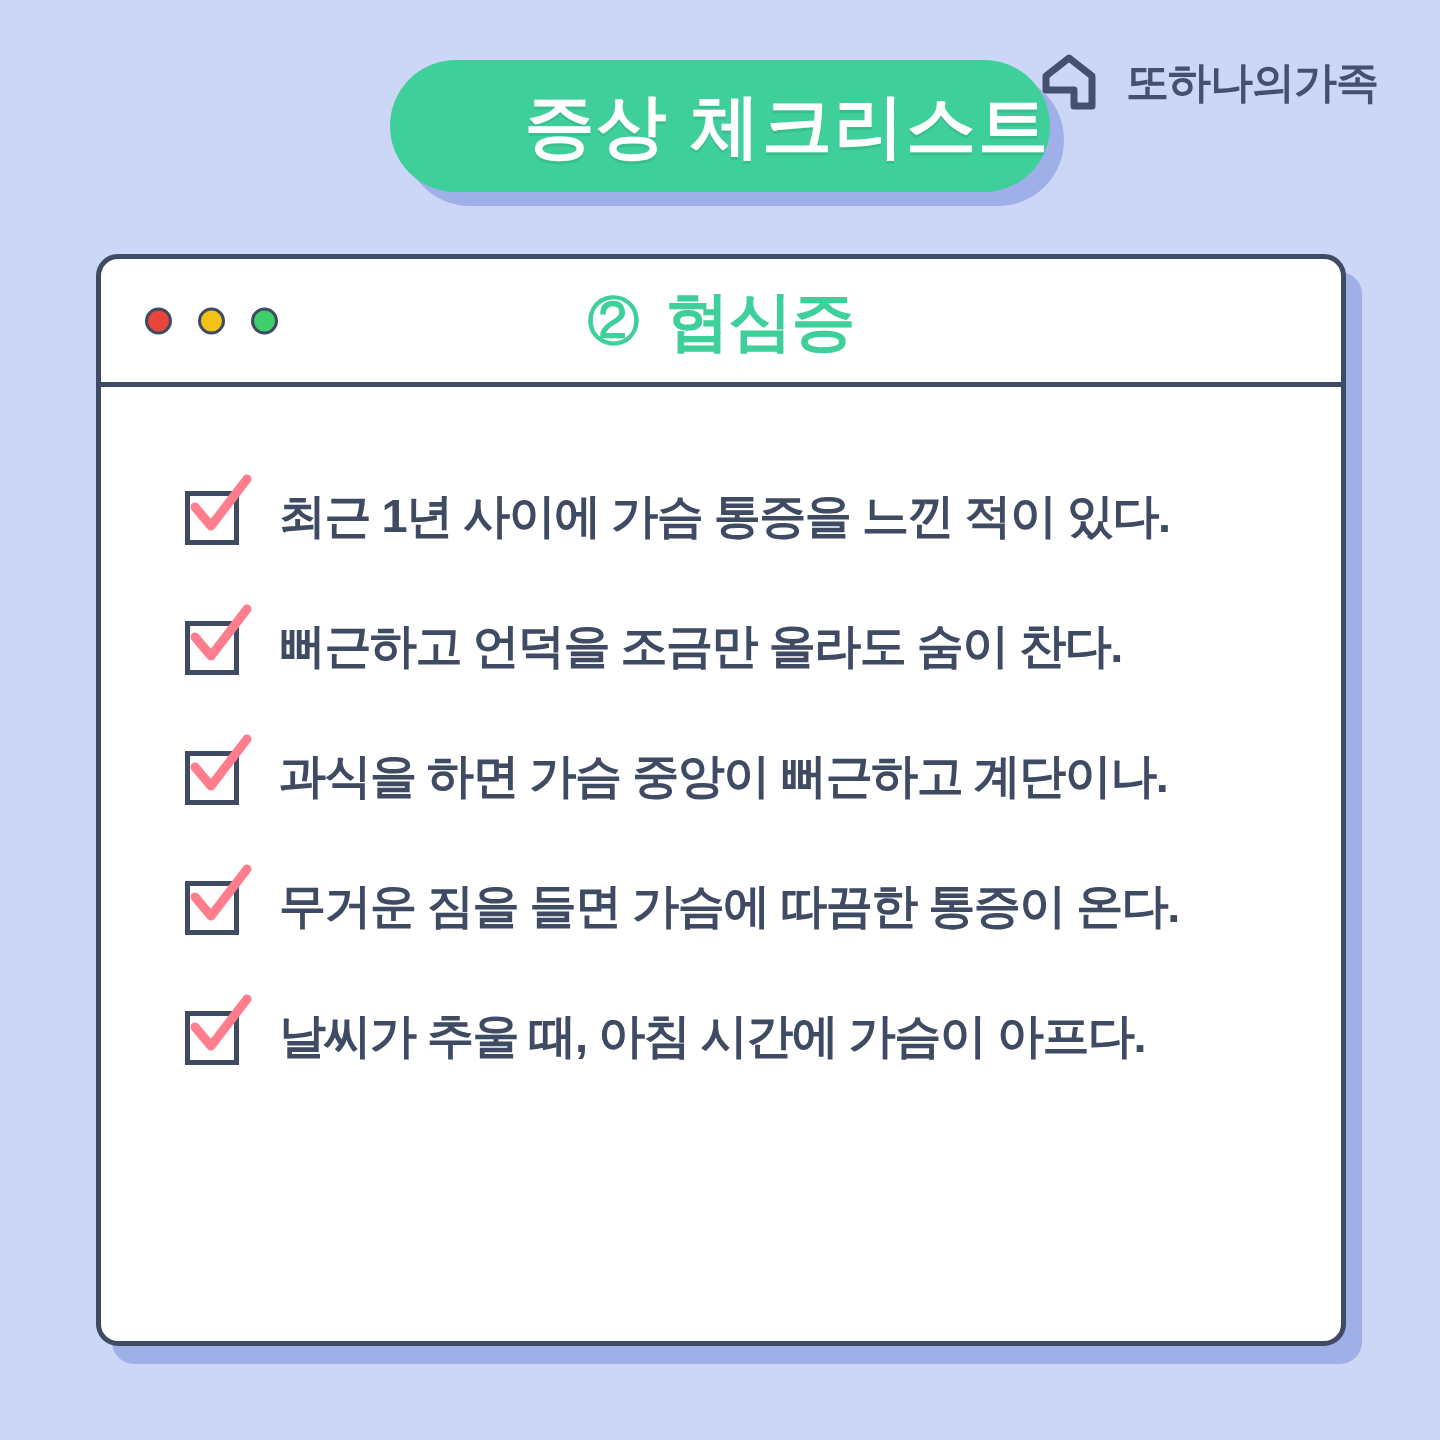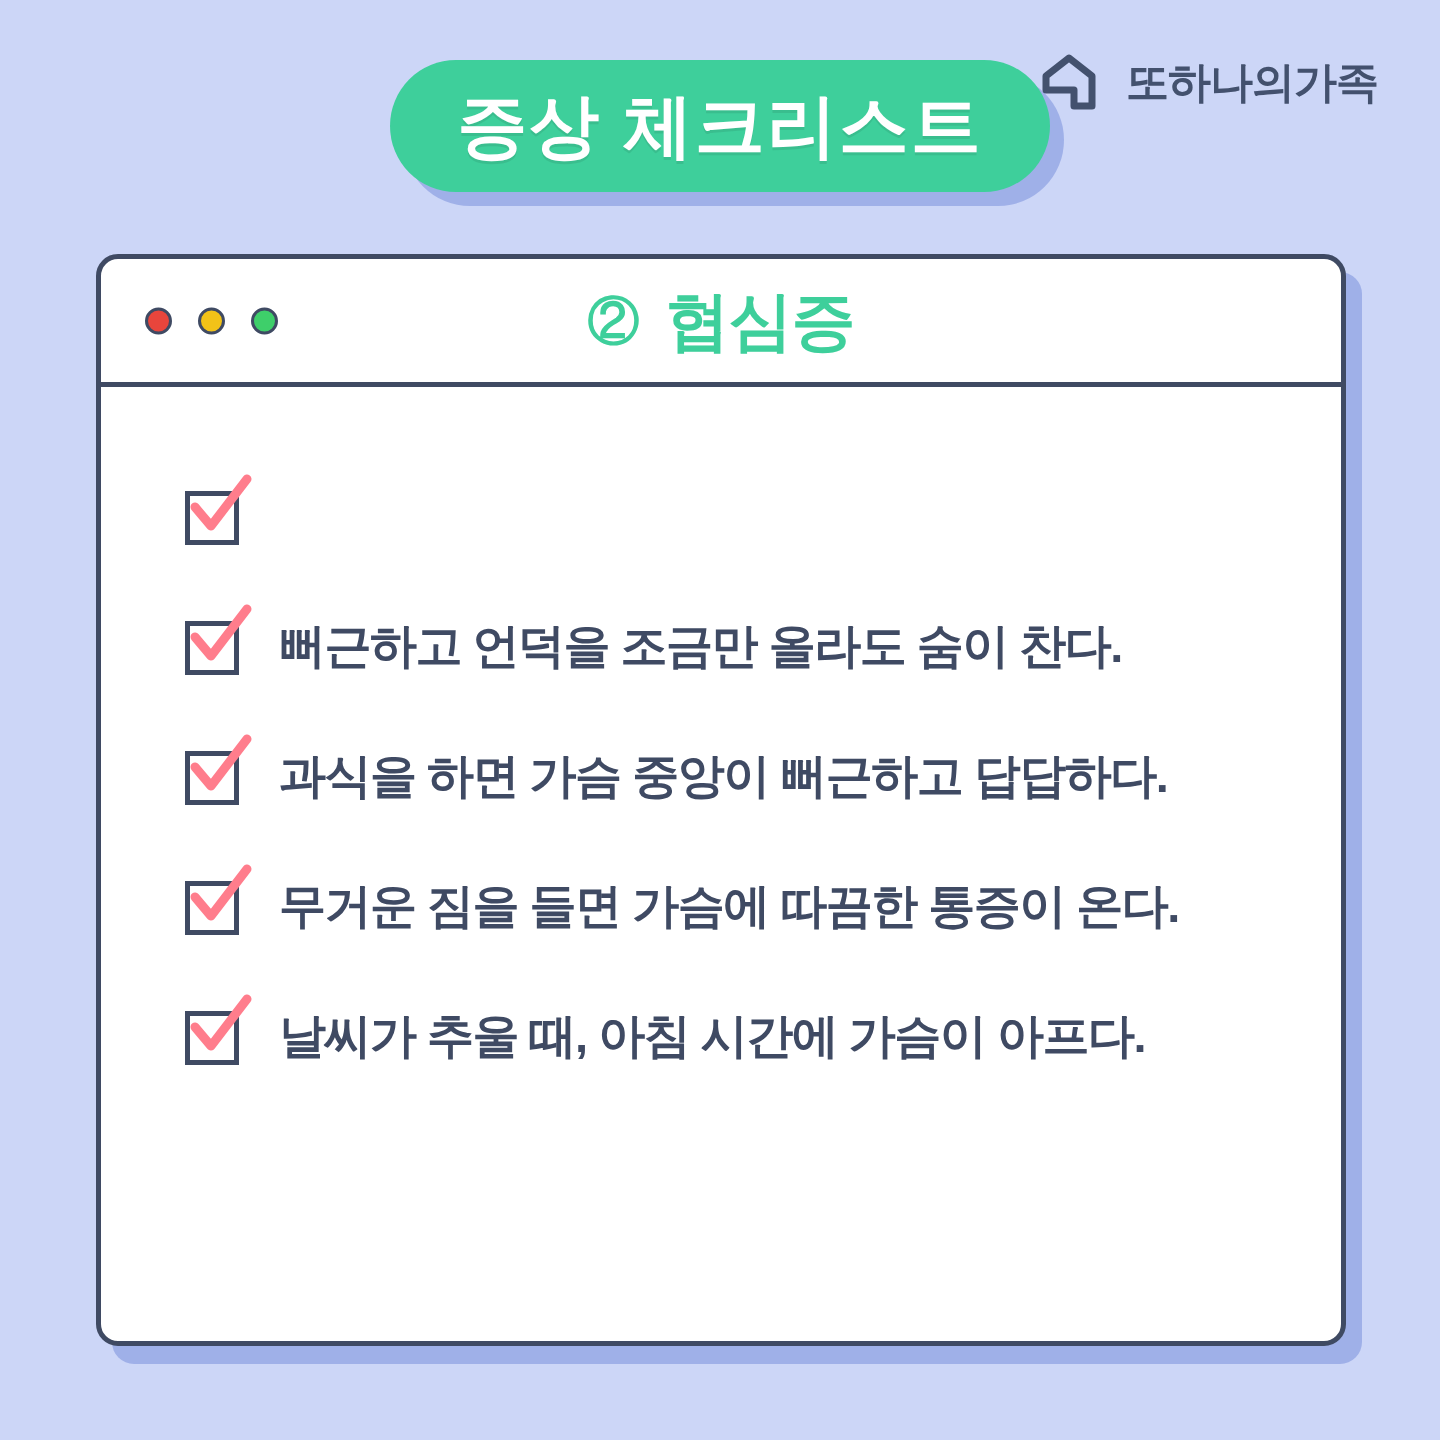"증상 체크리스트" .title-pill { justify-content: center -> flex-end }
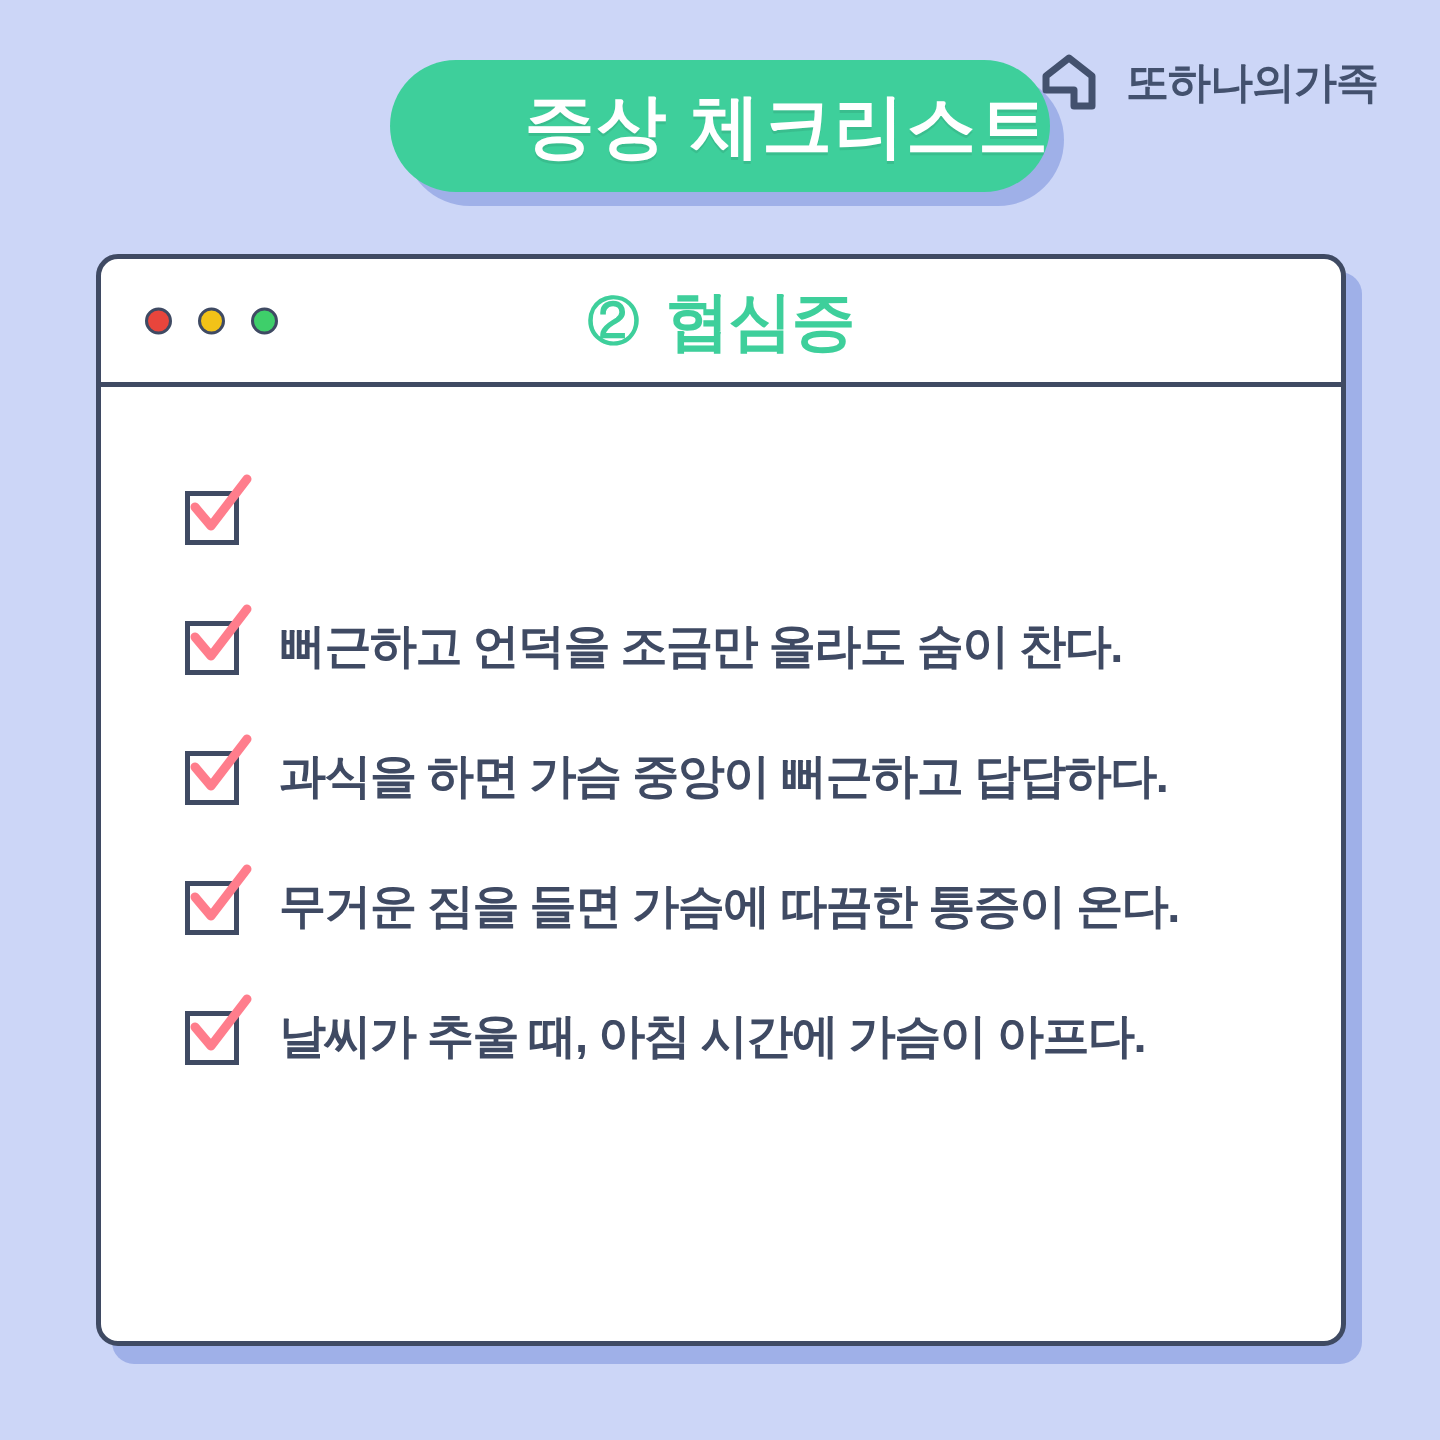"최근 1년 사이에 가슴 통증을" span.check-label { html: none -> <span>최근 1년 사이에 가슴 통증을 느낀 적이 있다.</span> }
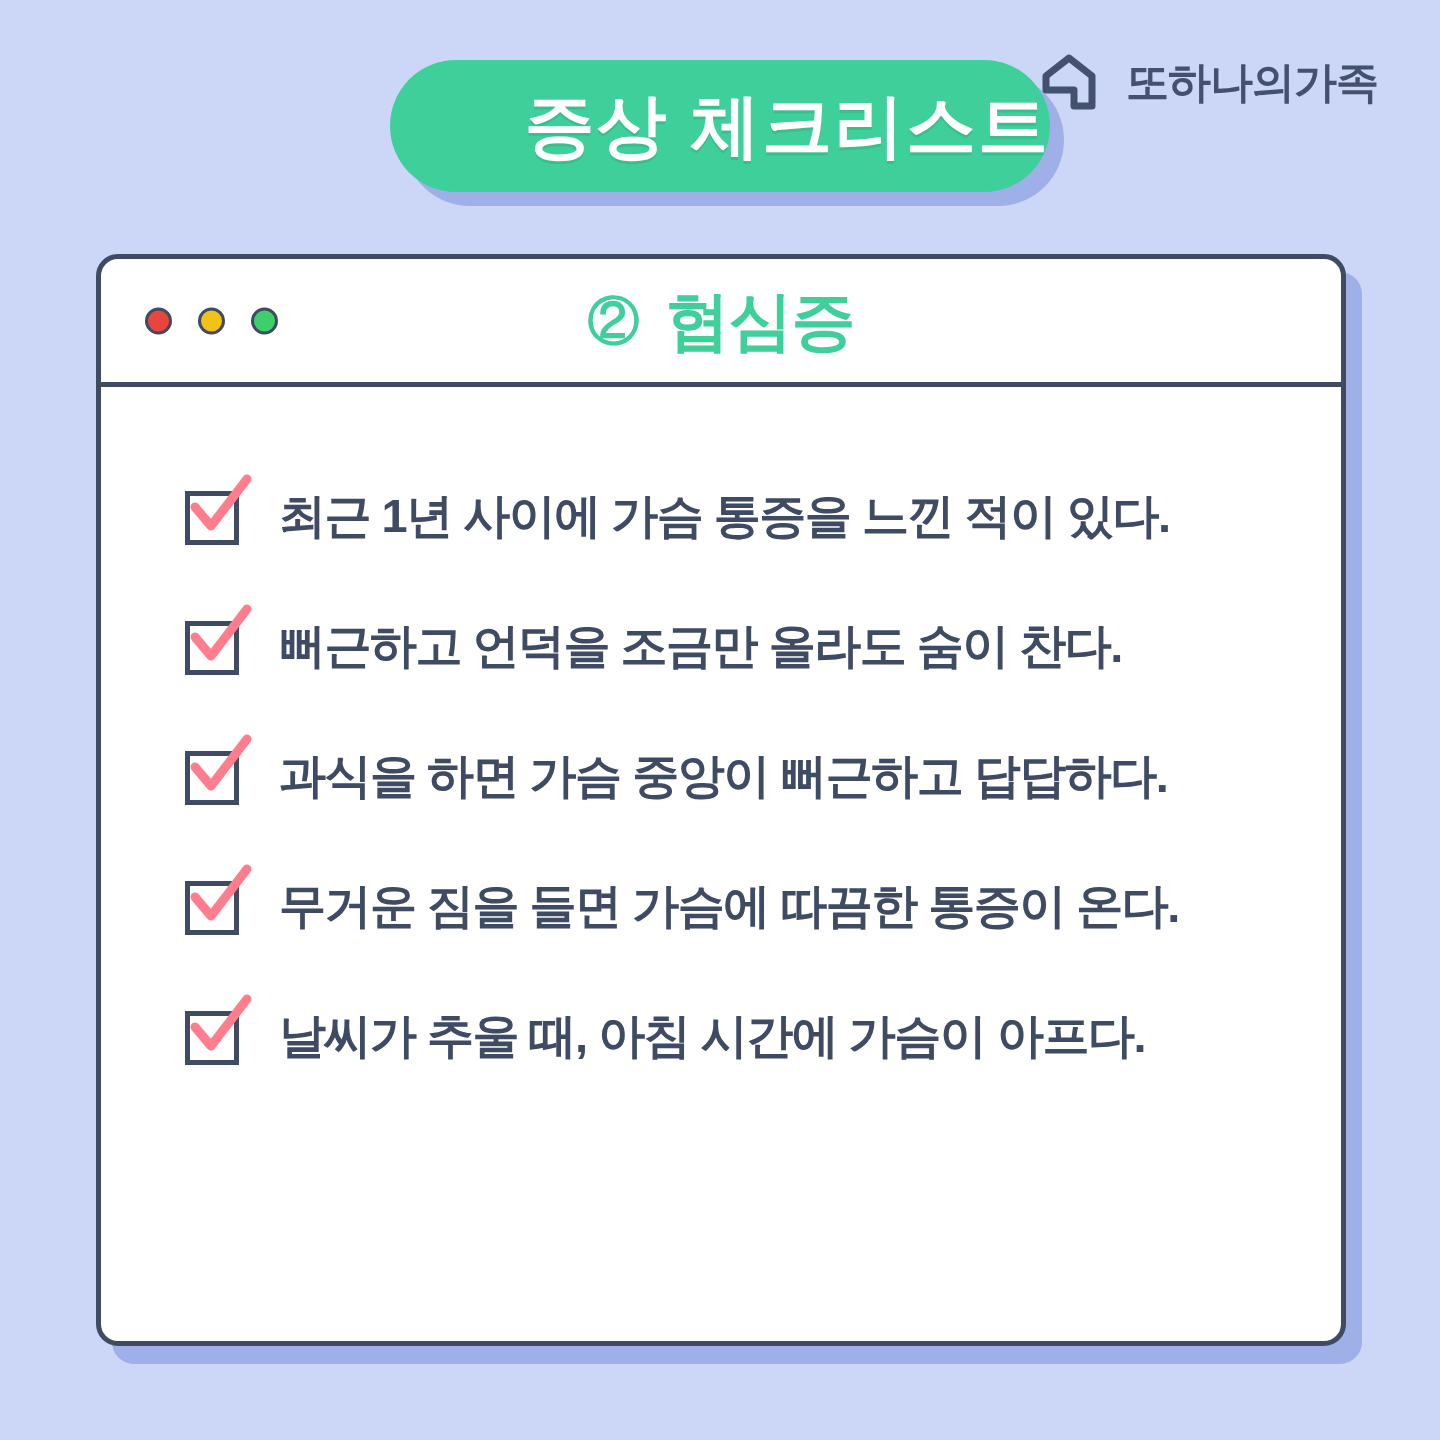"과식을 하면 가슴 중앙이 뻐근하고" span.check-label { text: 답답하다 -> 계단이나 }
